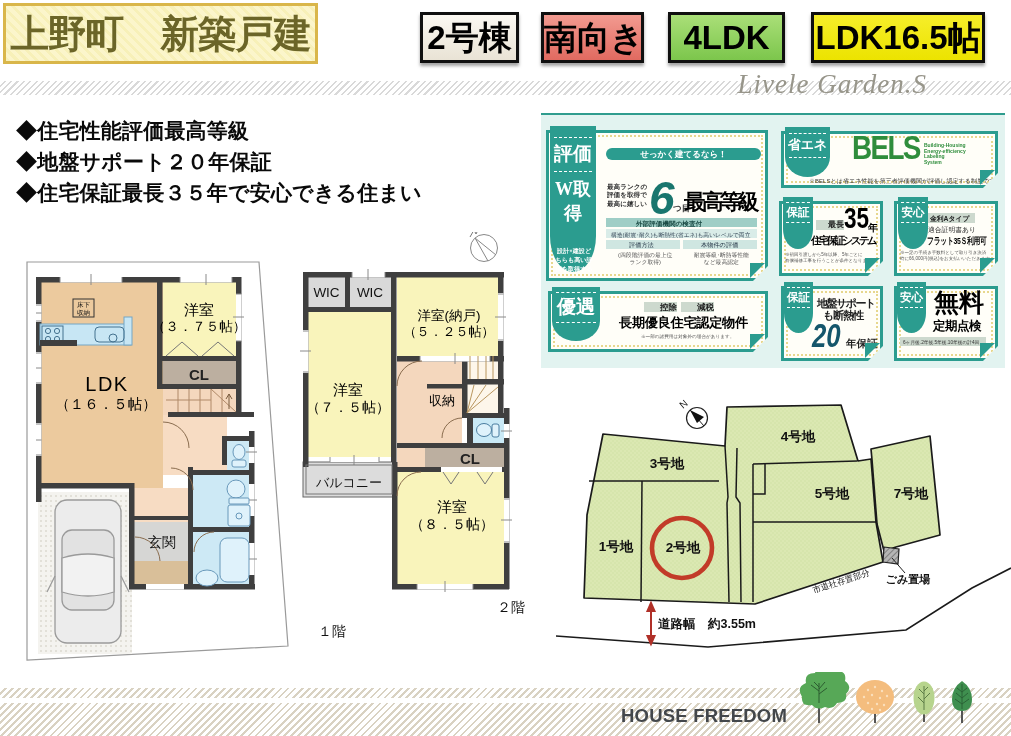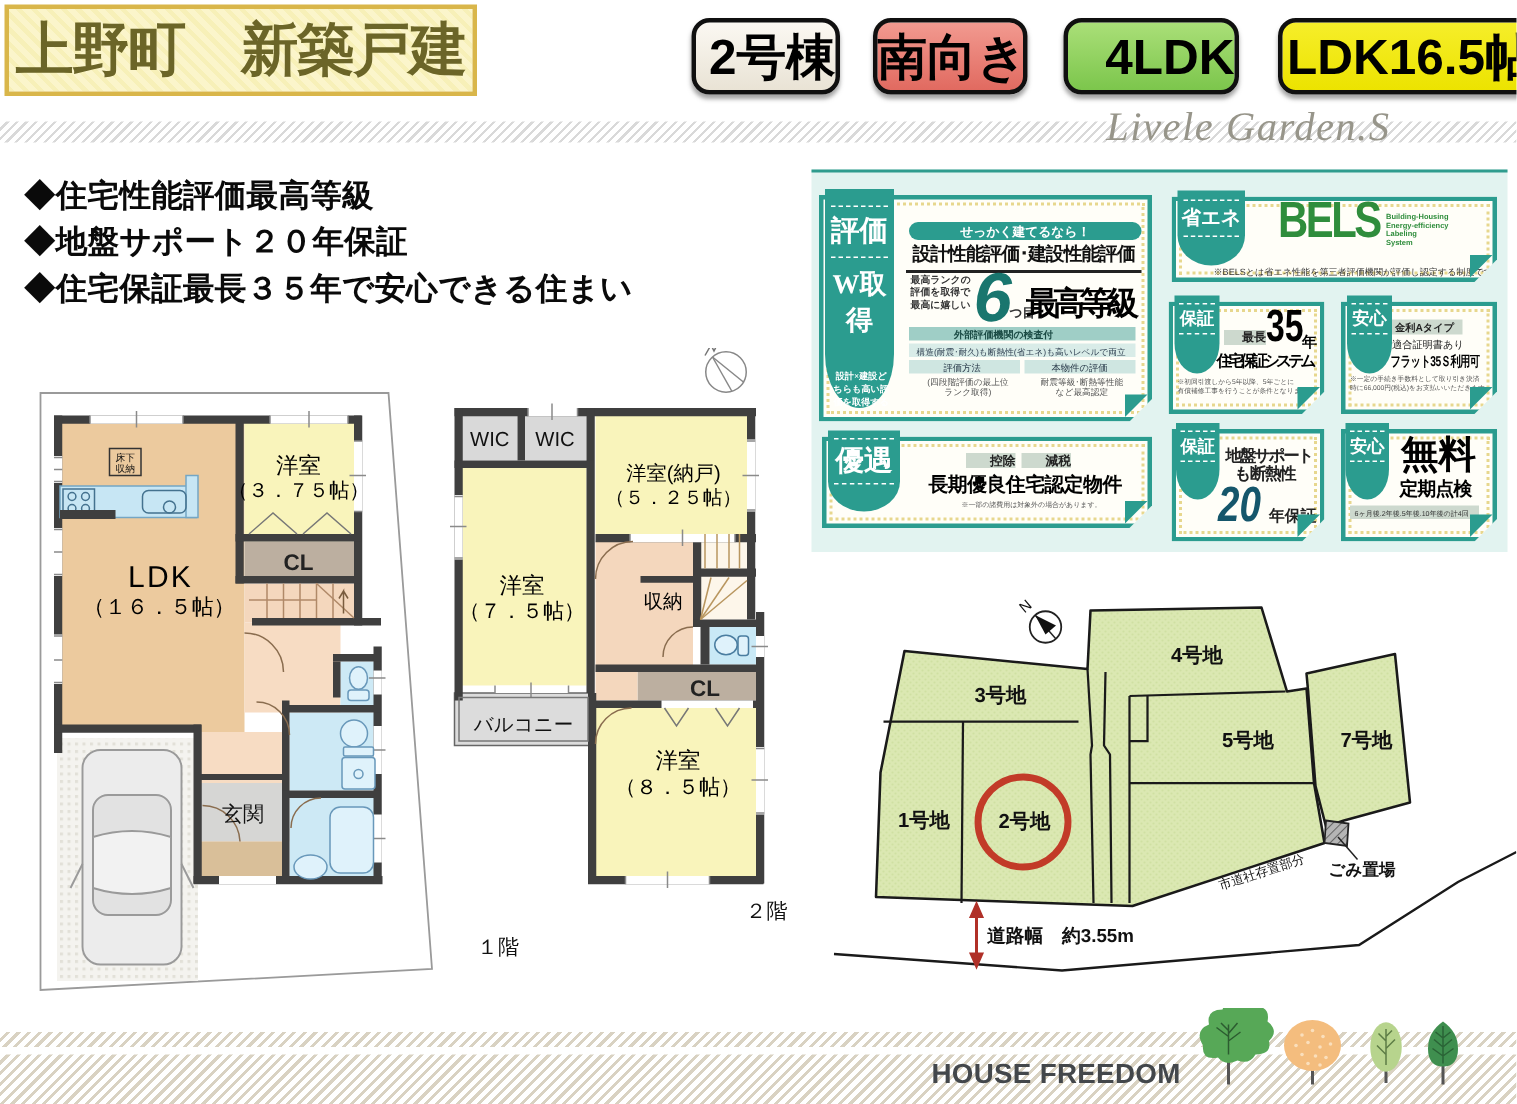"2号棟" .tag { border-radius: 12px -> 0; margin-left: 41px -> none; text-align: right -> center }
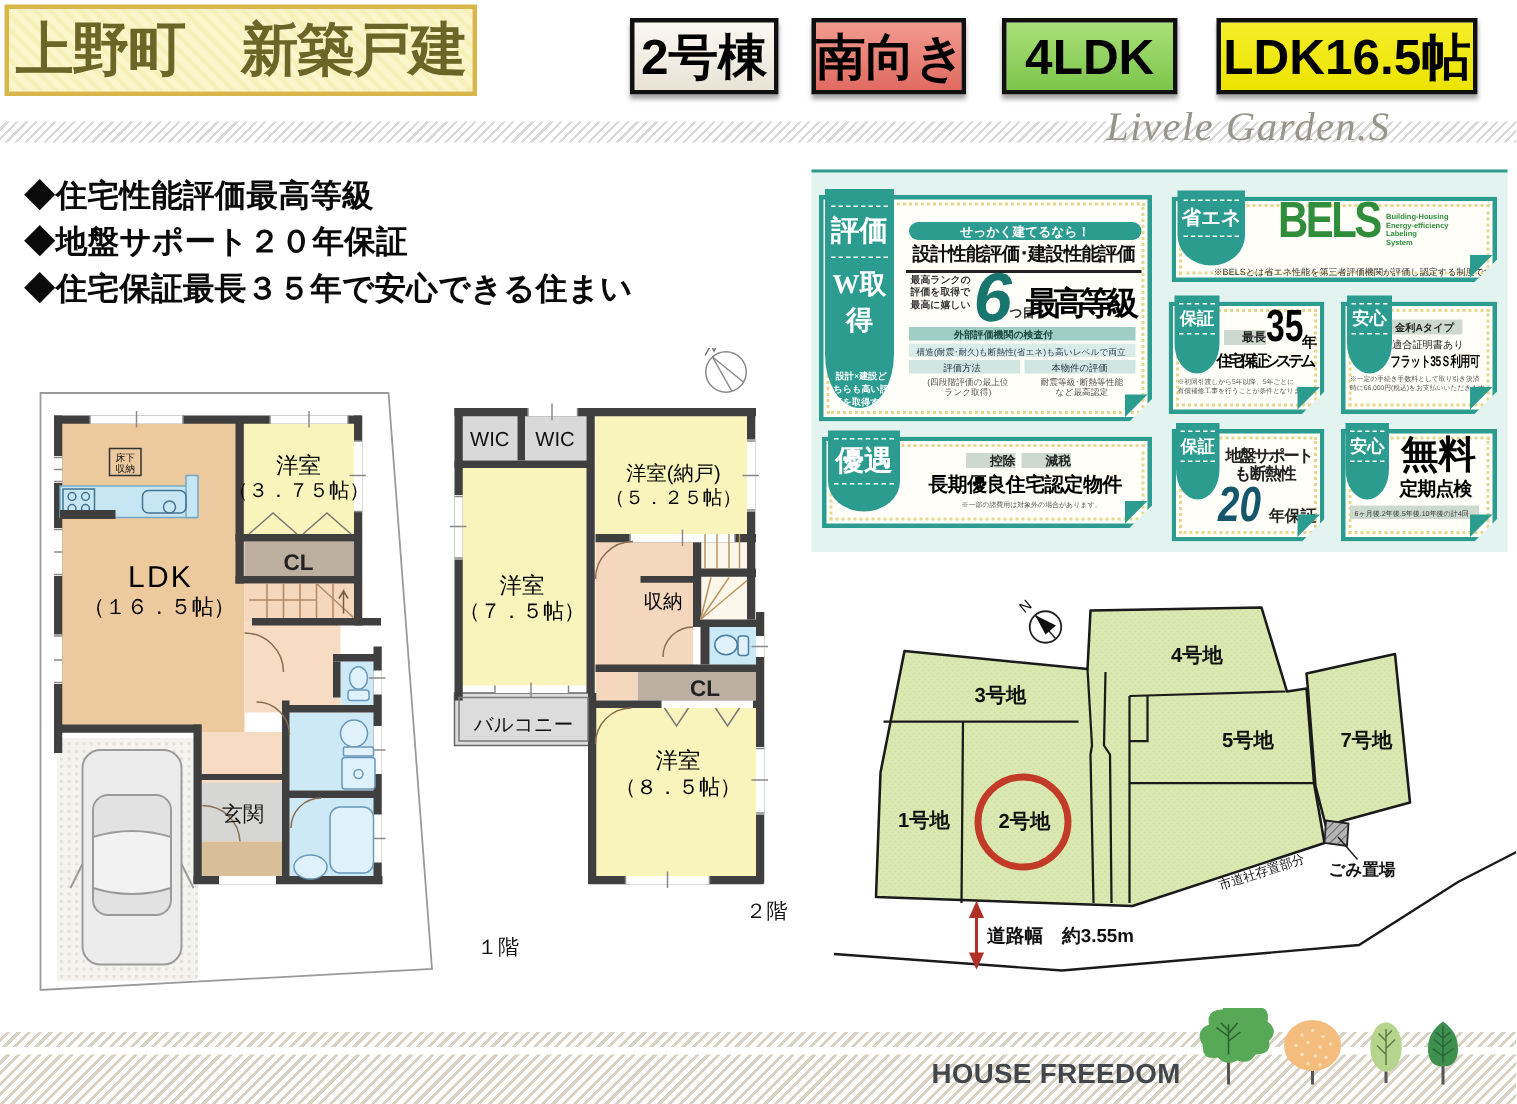"設計性能評価･建設性能評価" div.abs { html: <div>設計性能評価･建設性能評価</div> -> none }
